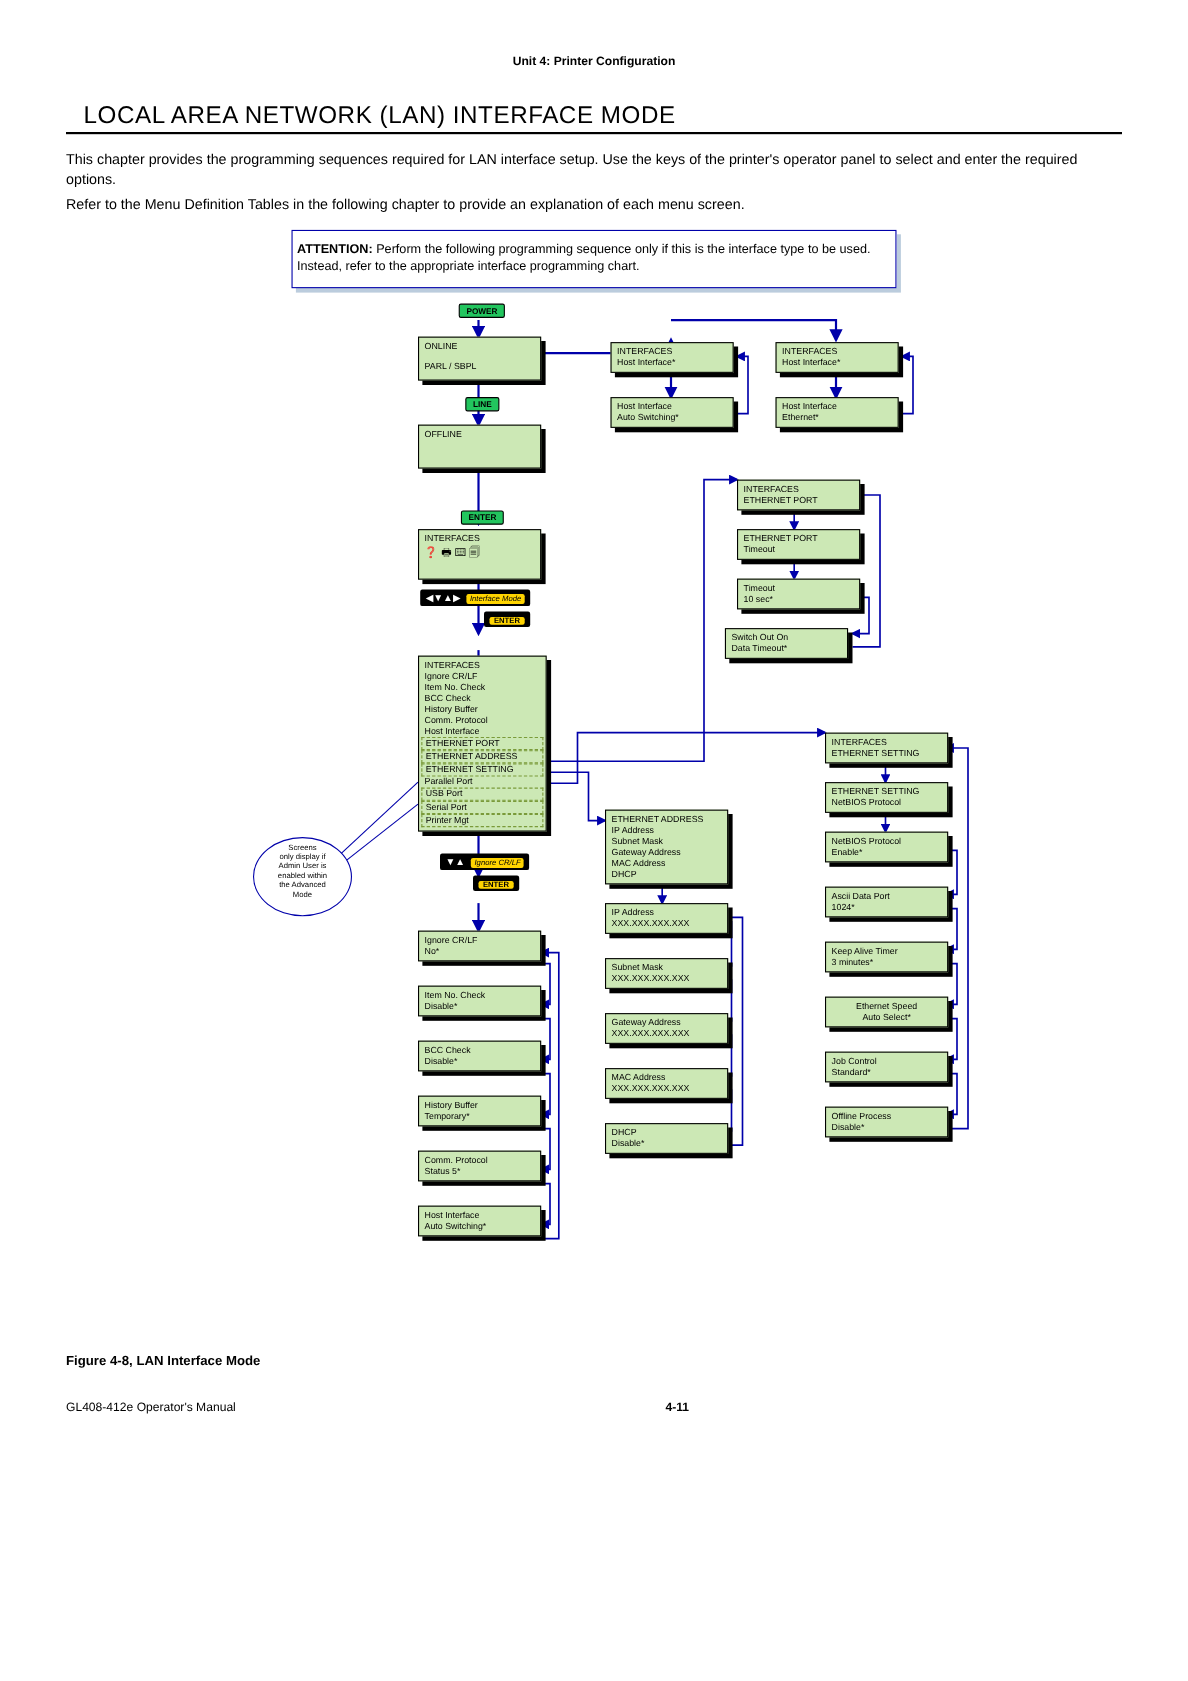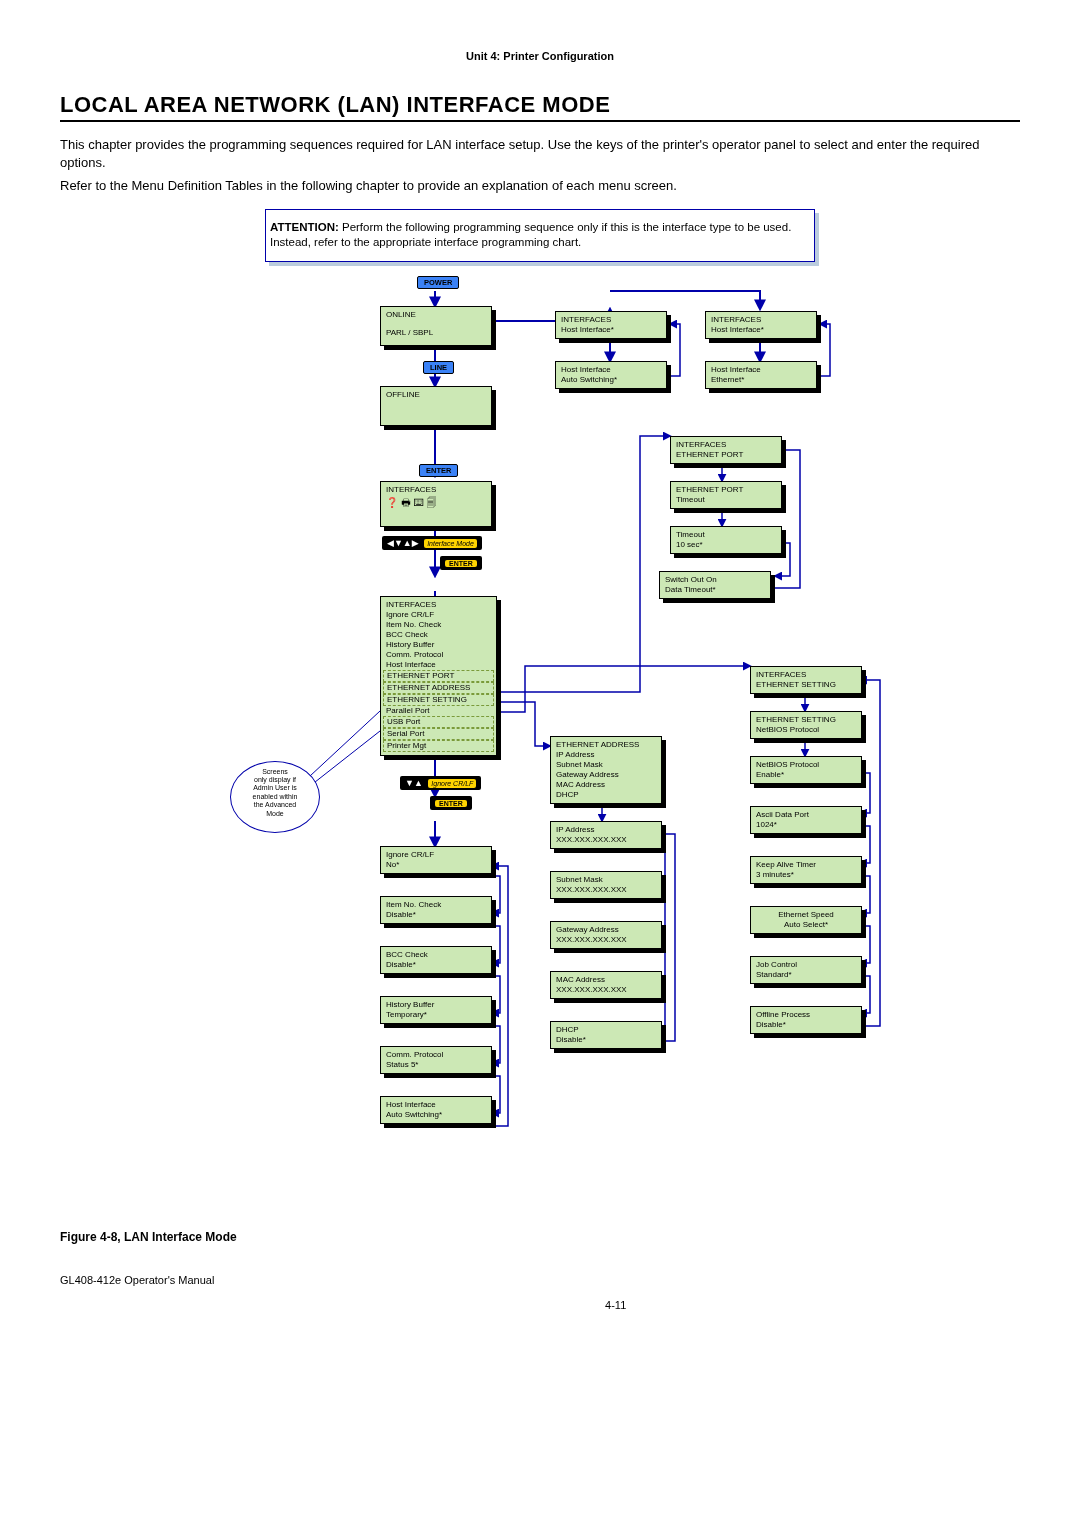"LOCAL AREA NETWORK (LAN) INTERFACE" h1 { font-weight: bold -> normal; margin: 0 0 2px 0 -> 0 0 2px 16px }
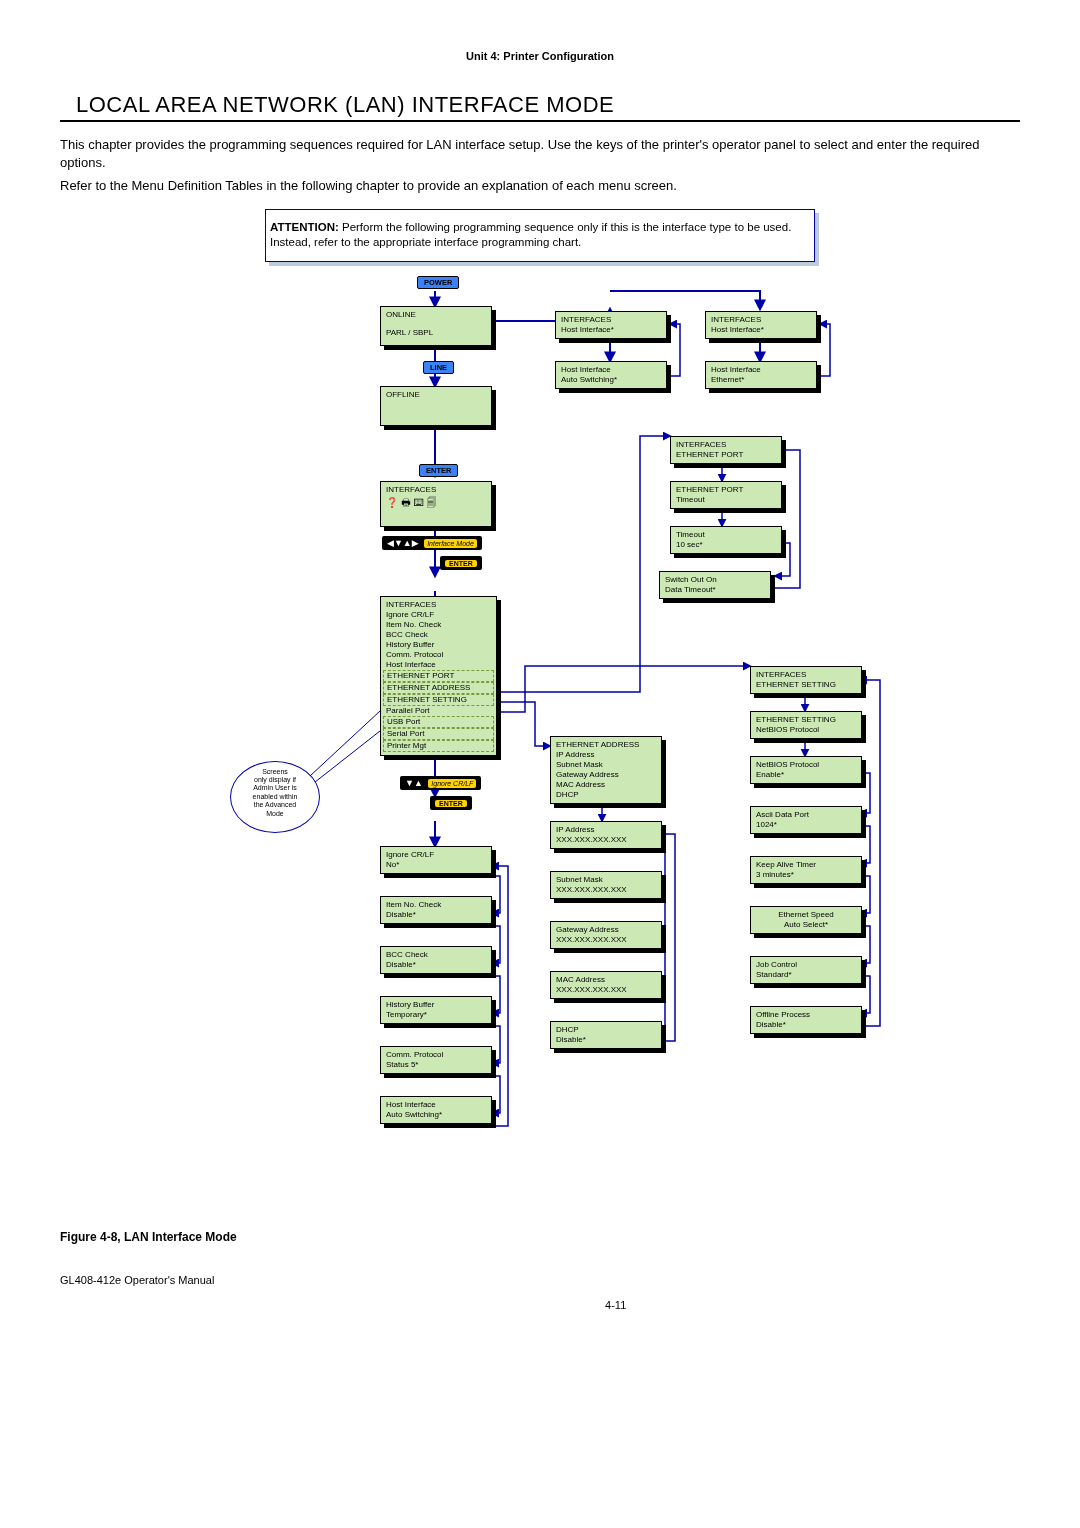"POWER" .btn { background: #3b82f6 -> #22c55e }
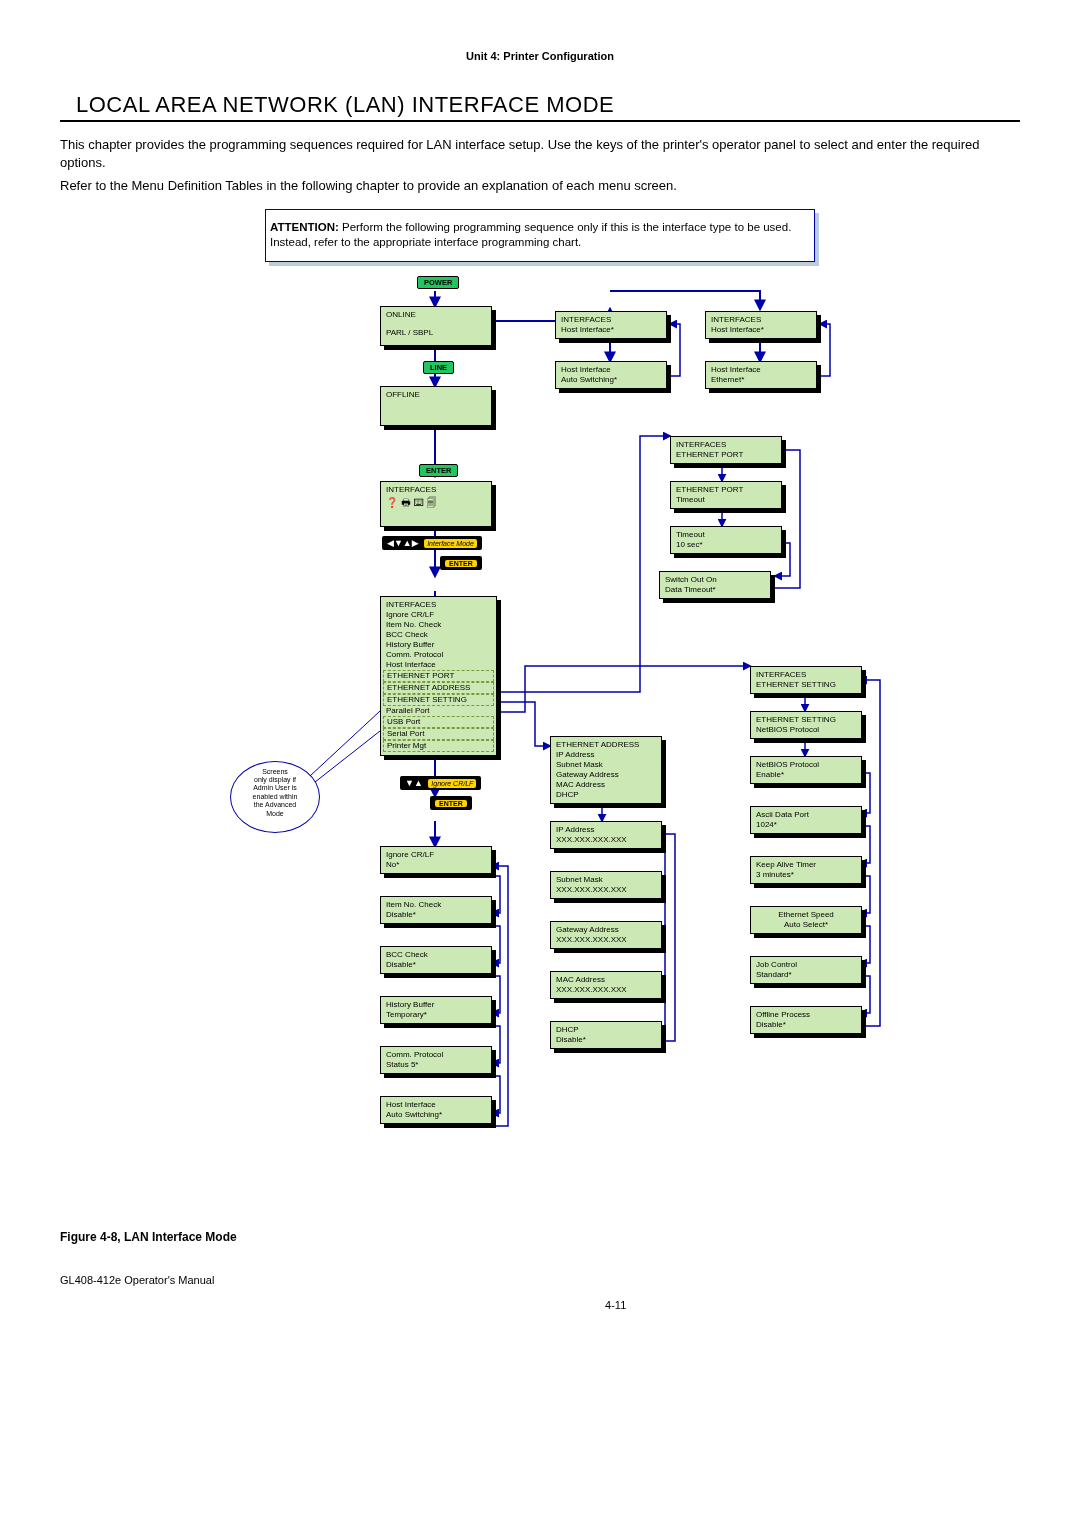"4-11" span { font-weight: normal -> bold; margin-top: 25px -> none }
